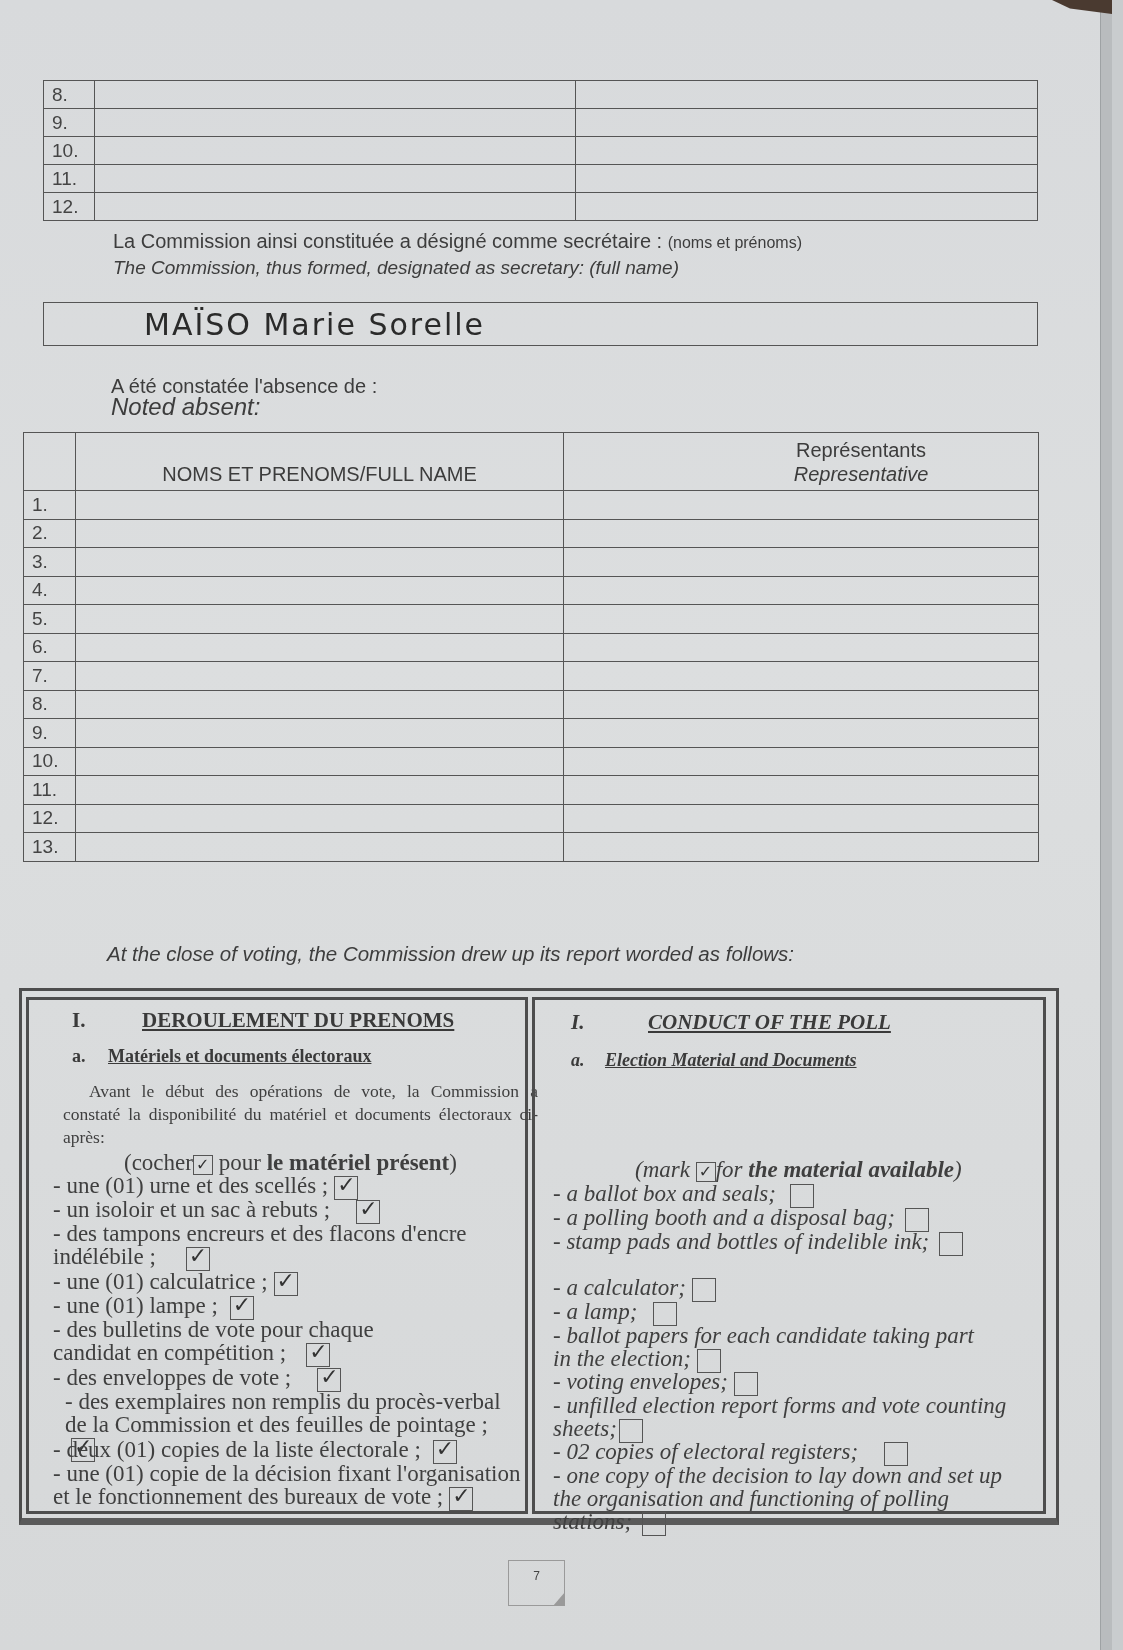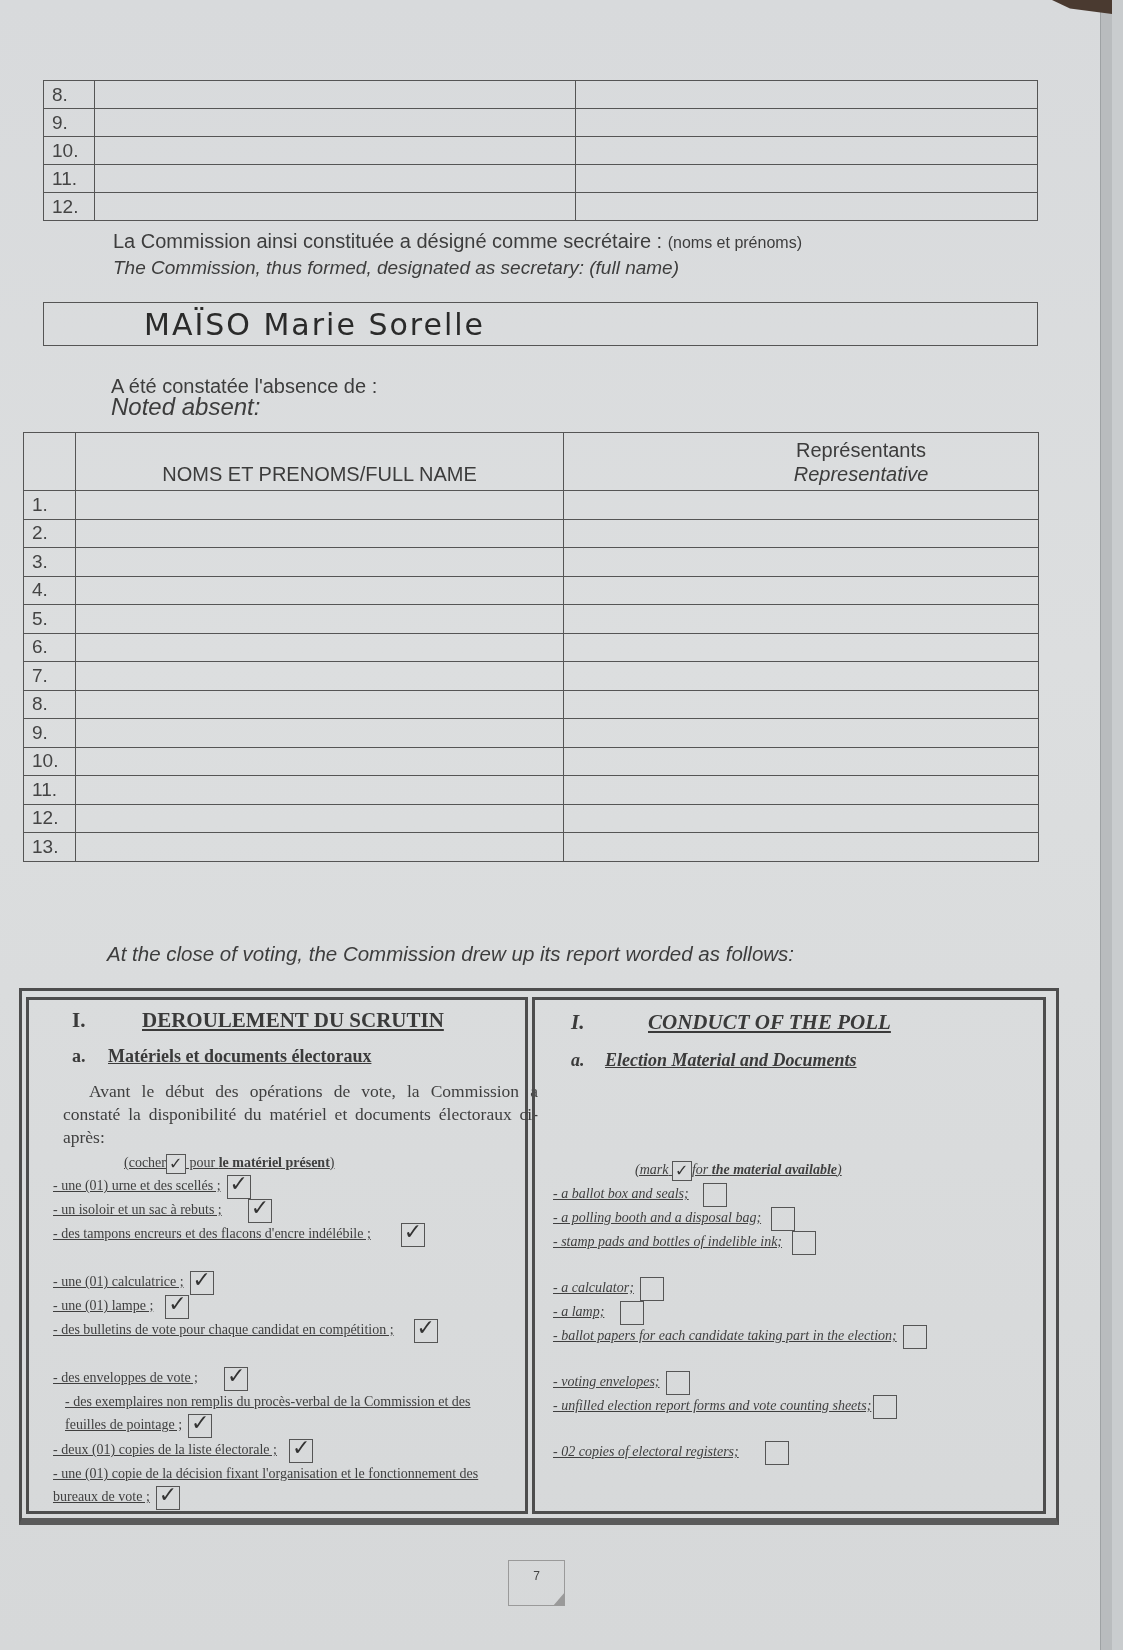"DEROULEMENT DU SCRUTIN" div.colhead { text: SCRUTIN -> PRENOMS }
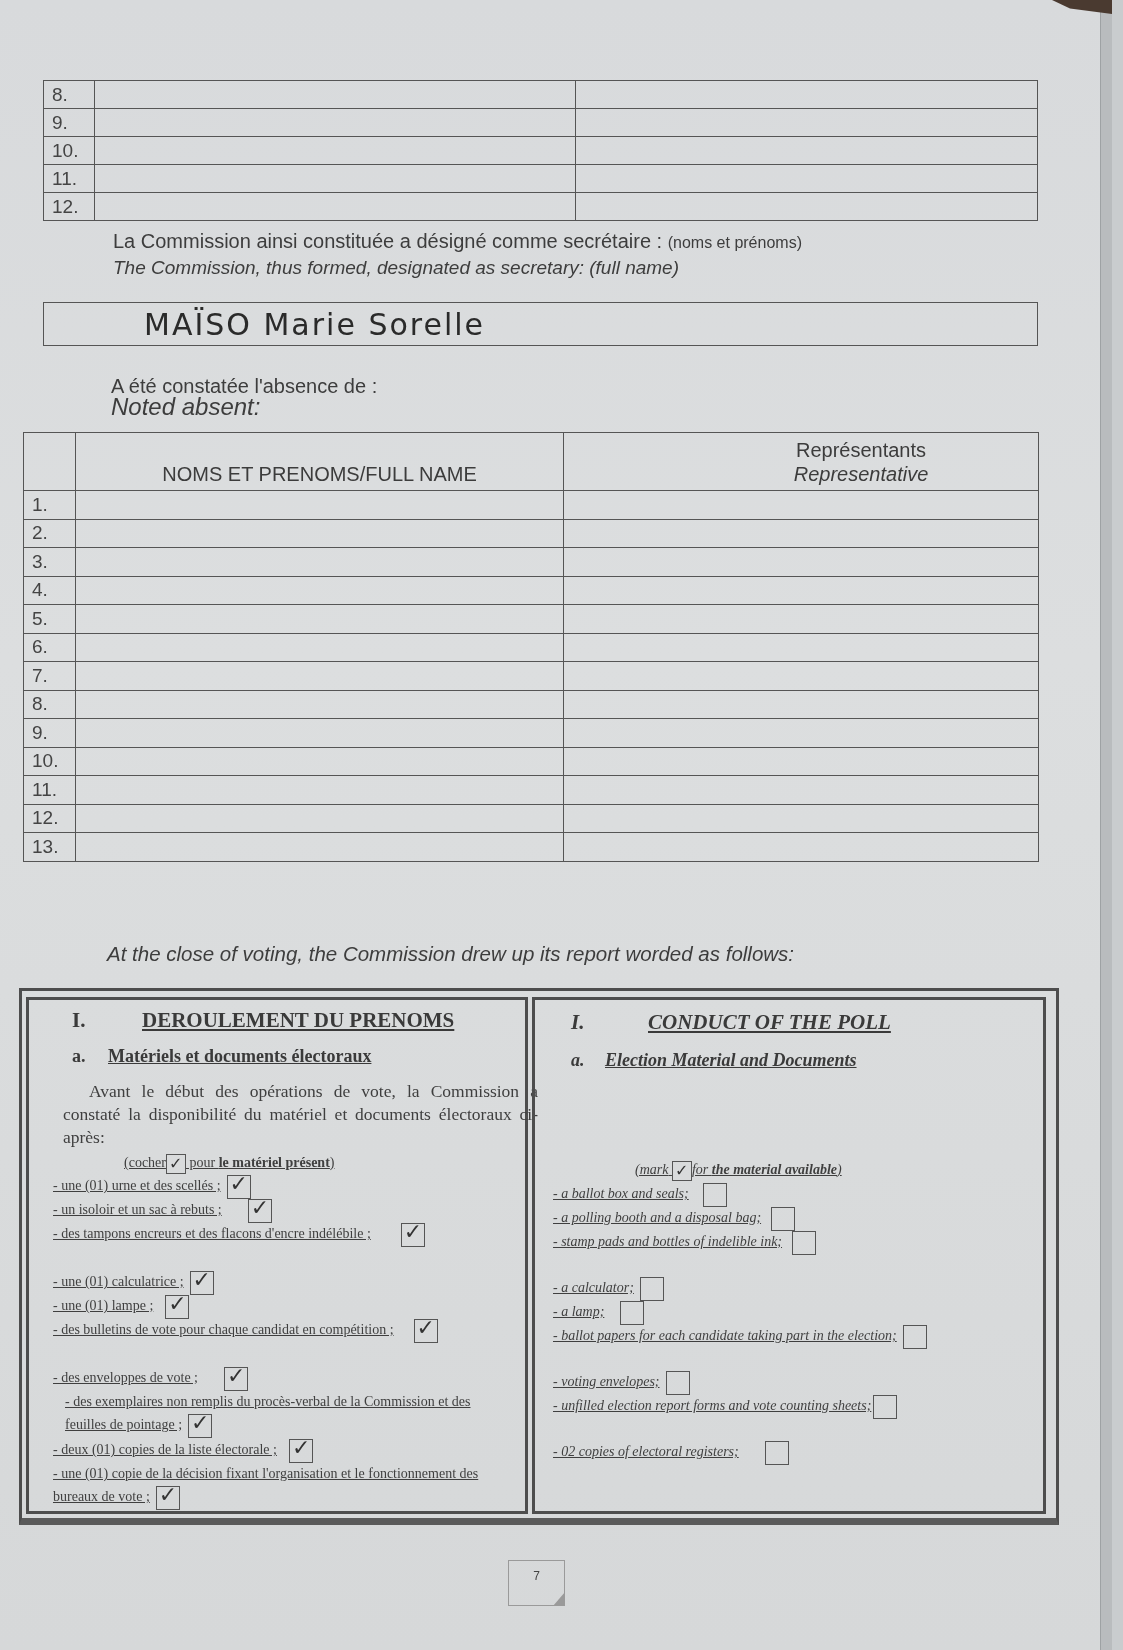"(cocher pour le matériel présent)" .item { font-size: 14px -> 23px; text-decoration: underline -> none }
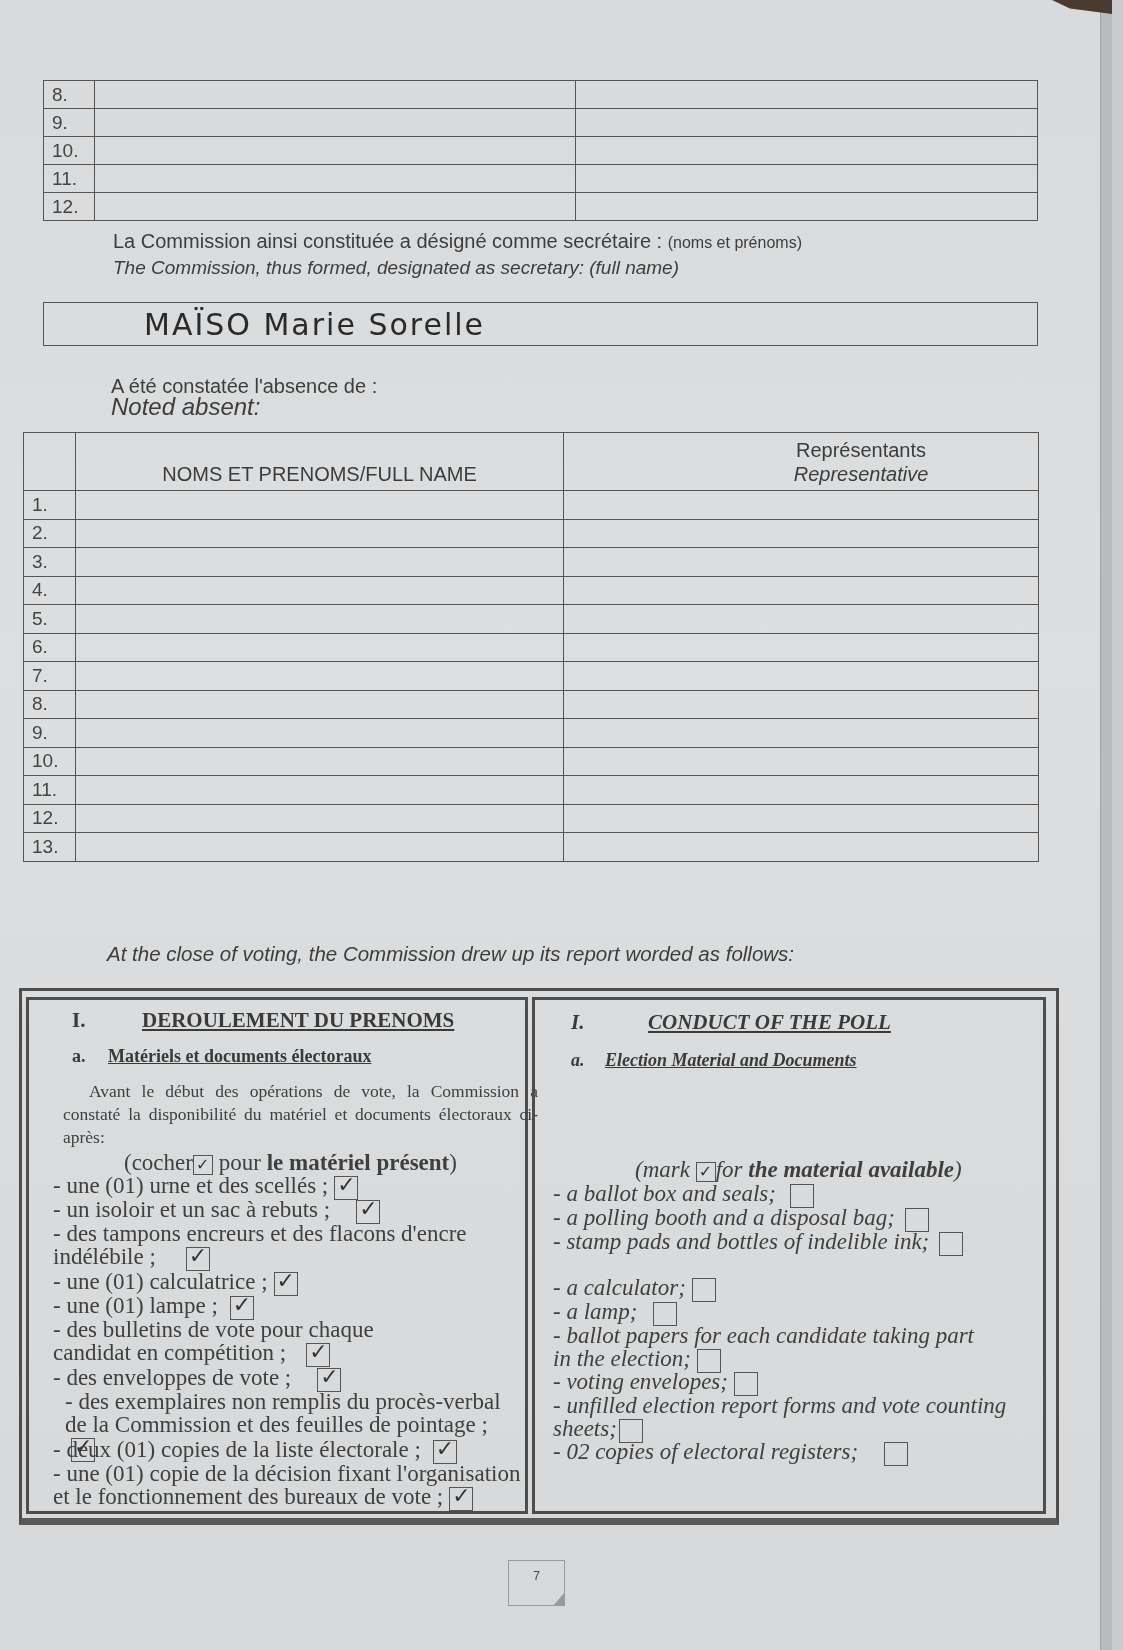"- one copy of the" div.item { html: none -> <div><span>- one copy of the decision to lay down and set up the organisation and functioning of polling stations;</span><span></span></div> }
